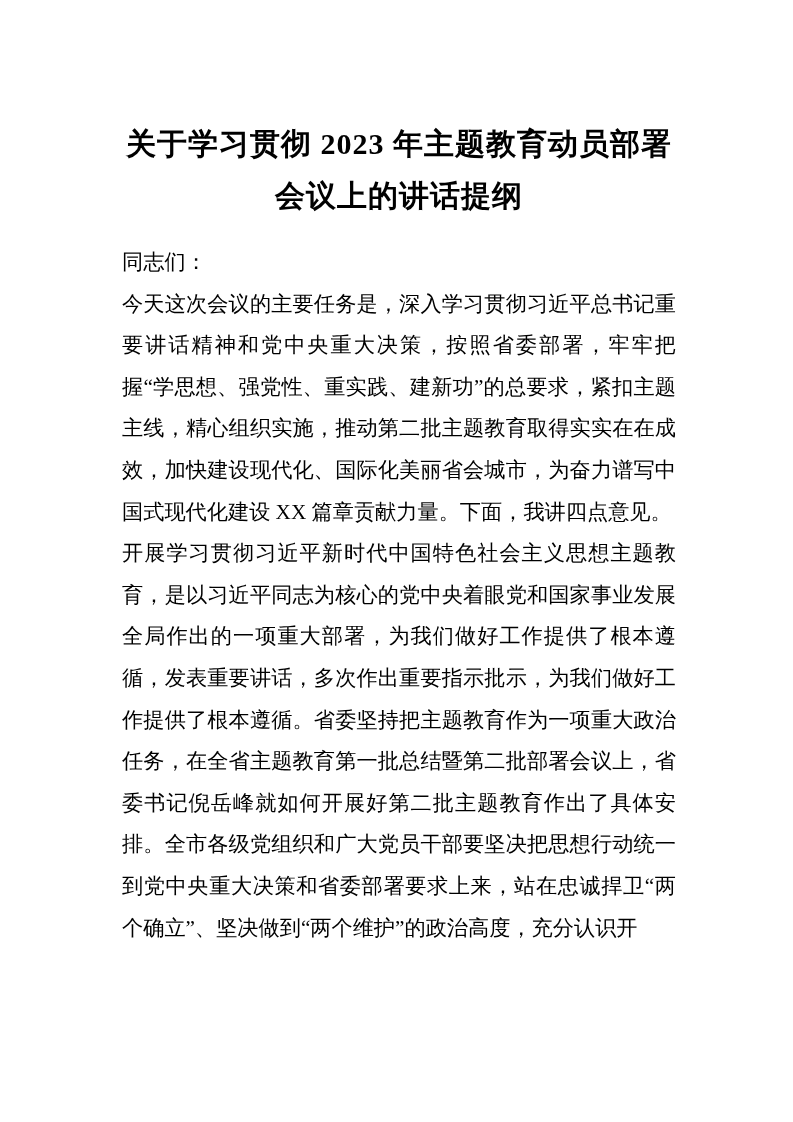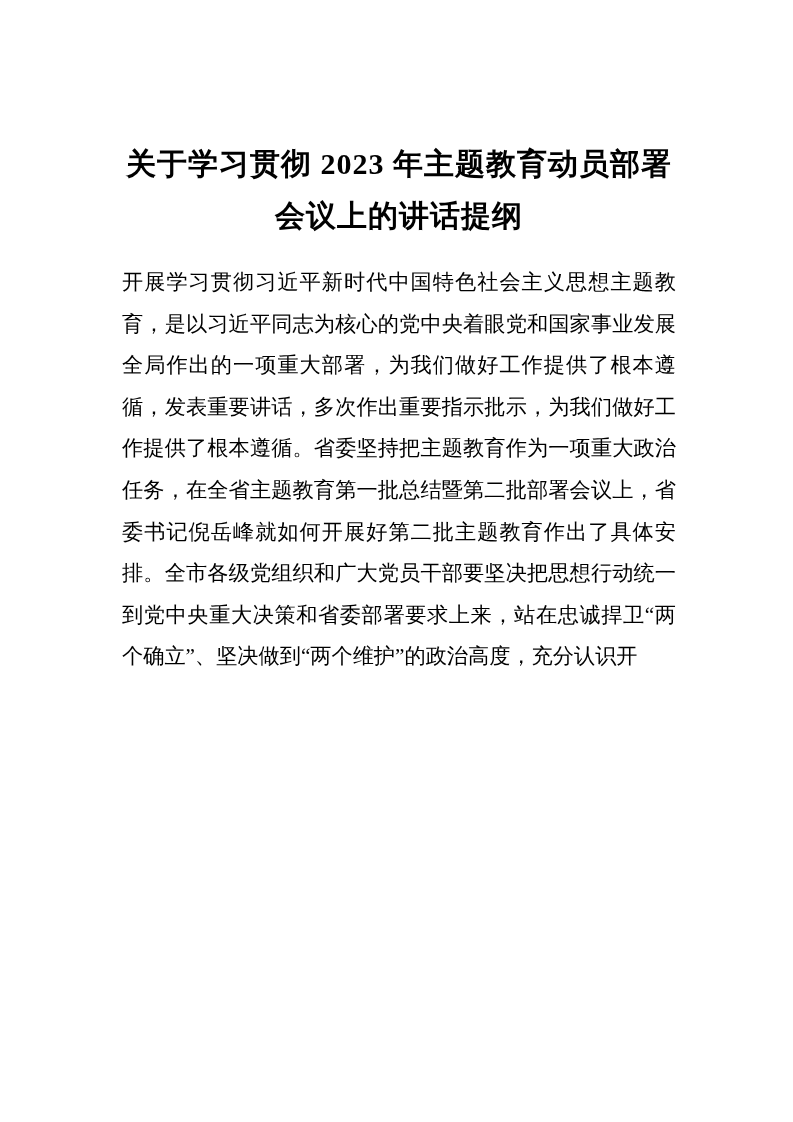"关于学习贯彻 2023 年主题教育动员部署会议上的讲话提纲" .page { margin-top: 20px -> none }
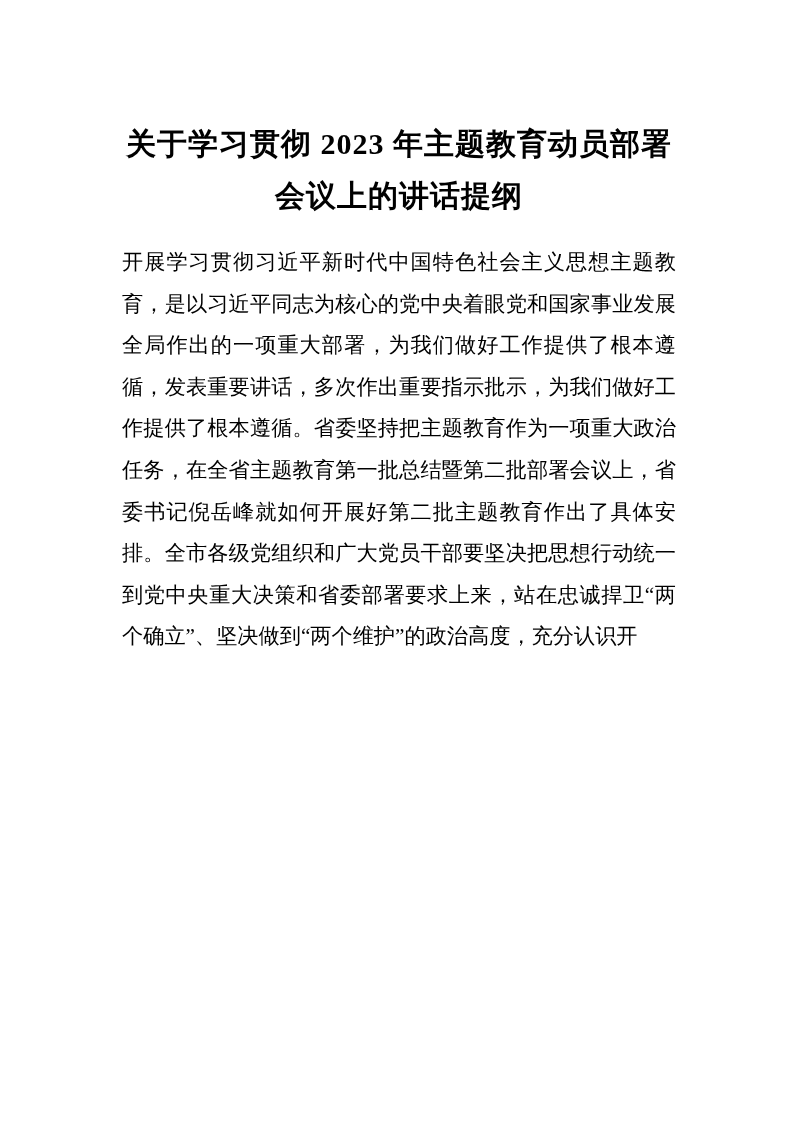"同志们：" p.para { html: none -> <p>同志们：</p> }
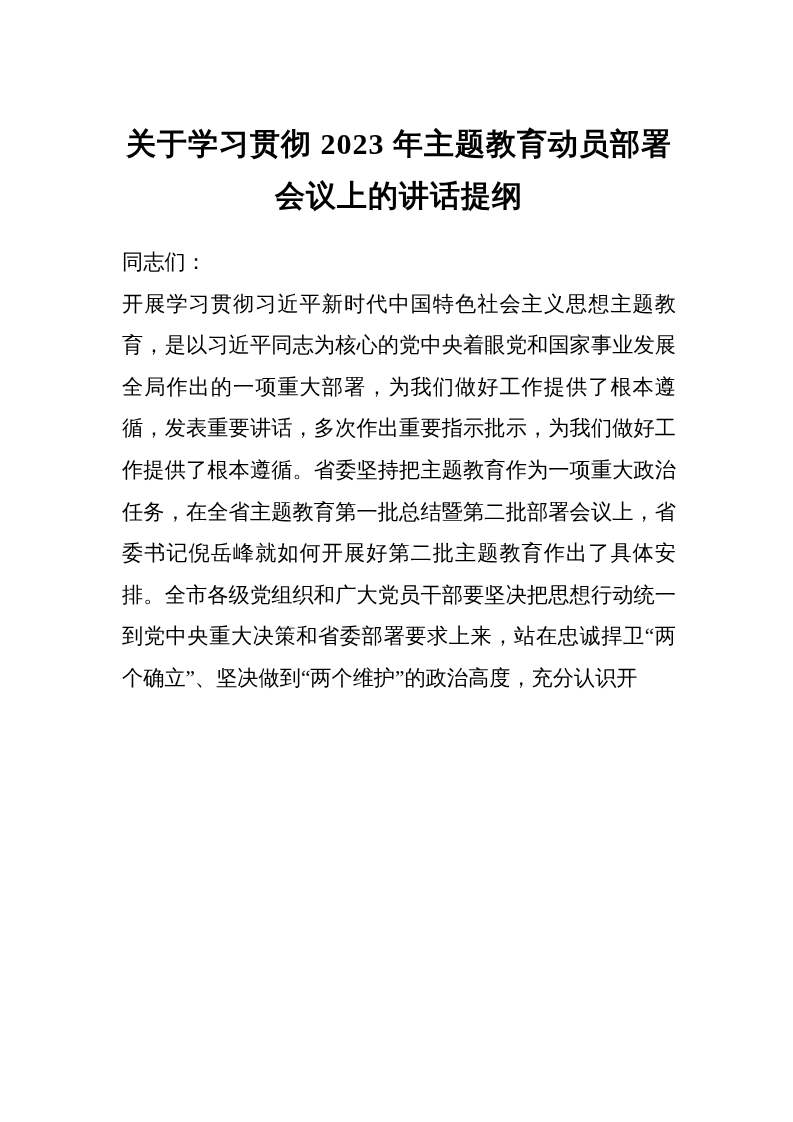"今天这次会议的主要任务是，深入学习贯彻习近平总书记重要讲话精神和党中央重大决策，" p.para { html: none -> <p>今天这次会议的主要任务是，深入学习贯彻习近平总书记重要讲话精神和党中央重大决策，按照省委部署，牢牢把握“学思想、强党性、重实践、建新功”的总要求，紧扣主题主线，精心组织实施，推动第二批主题教育取得实实在在成效，加快建设现代化、国际化美丽省会城市，为奋力谱写中国式现代化建设 XX 篇章贡献力量。下面，我讲四点意见。</p> }
